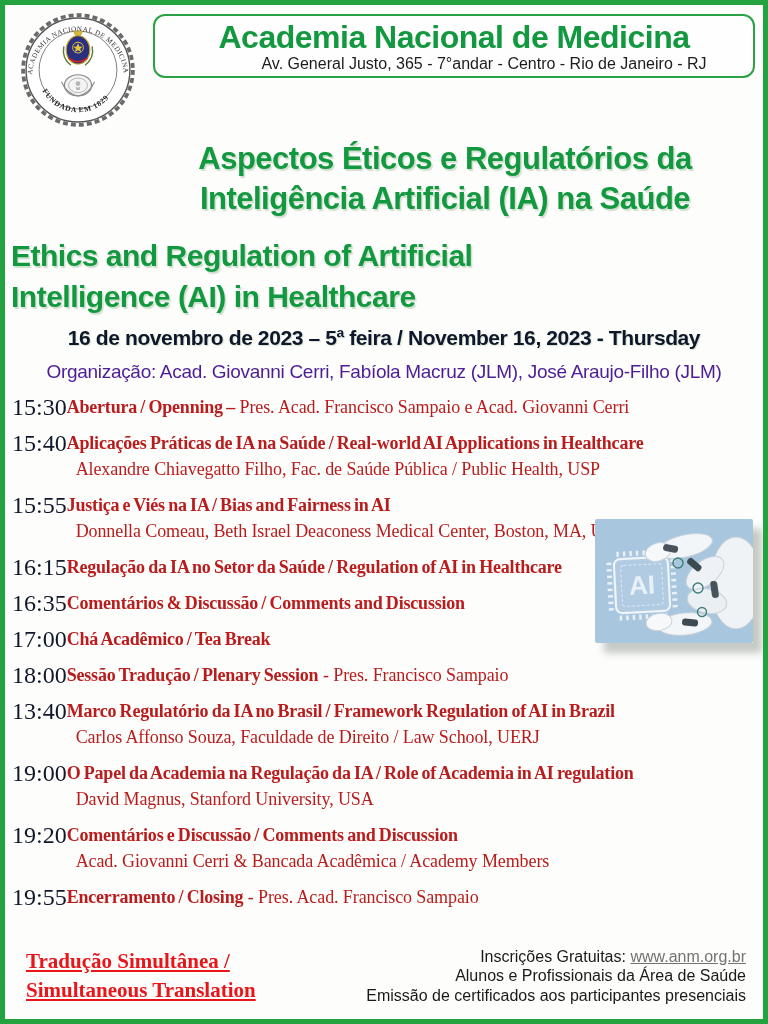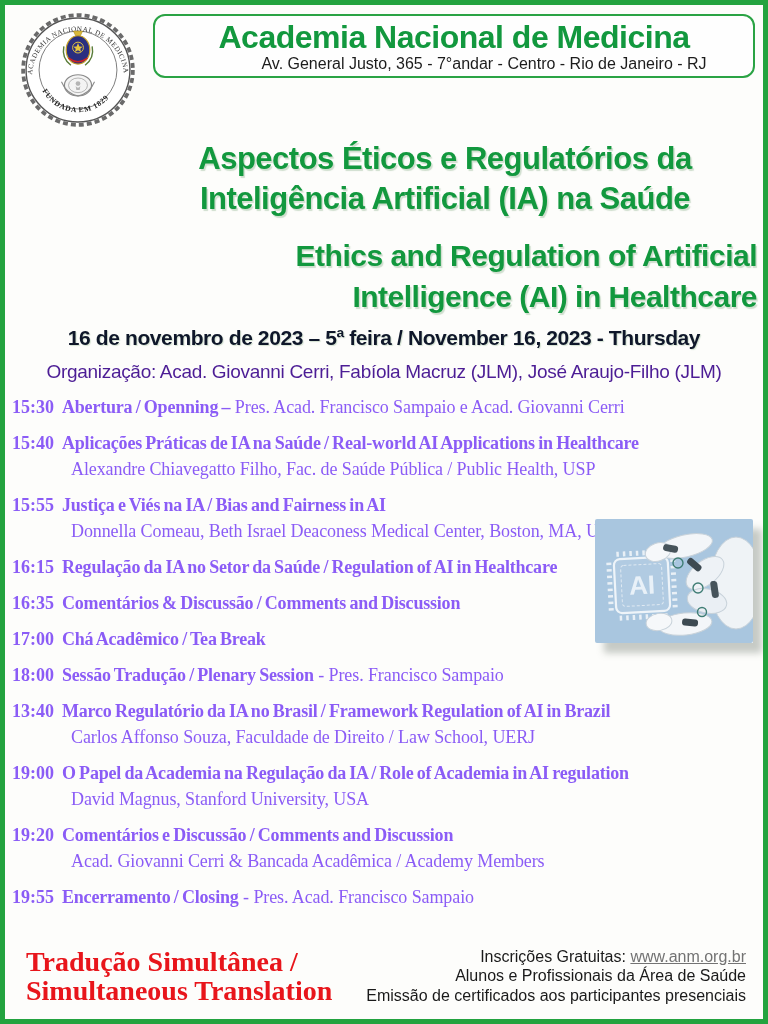"Ethics and Regulation of Artificial" .title-en { text-align: right -> left }
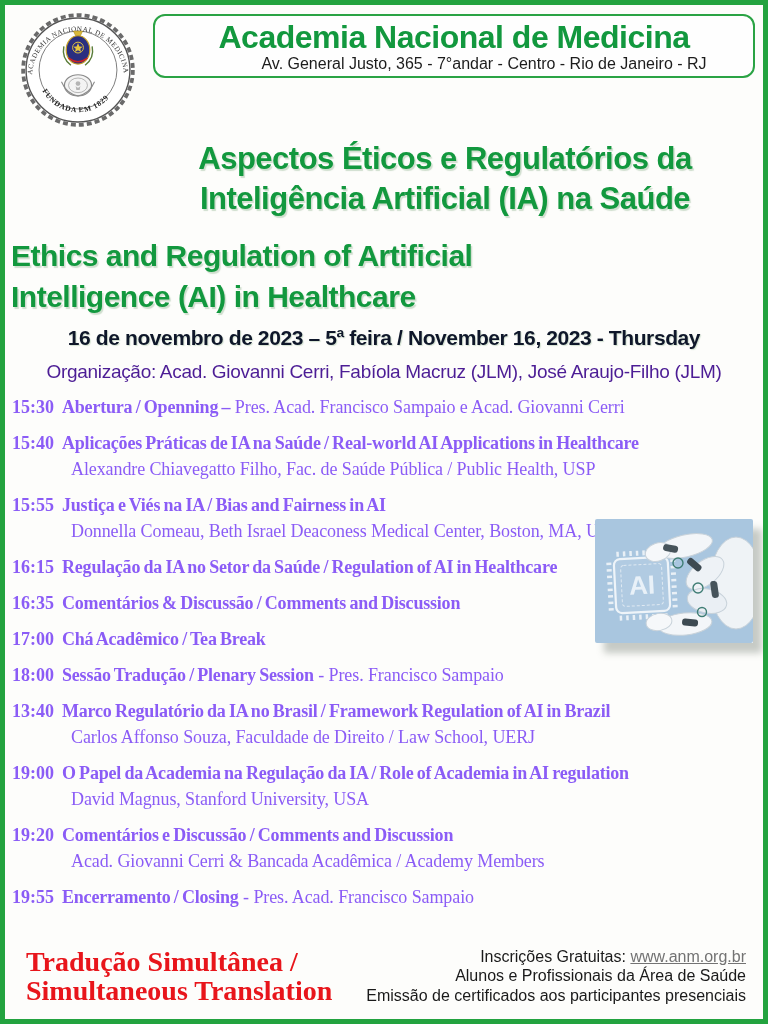"15:30" .row .time { color: #8b5cf6 -> #0f172a; font-size: 18px -> 24px; font-weight: bold -> normal }
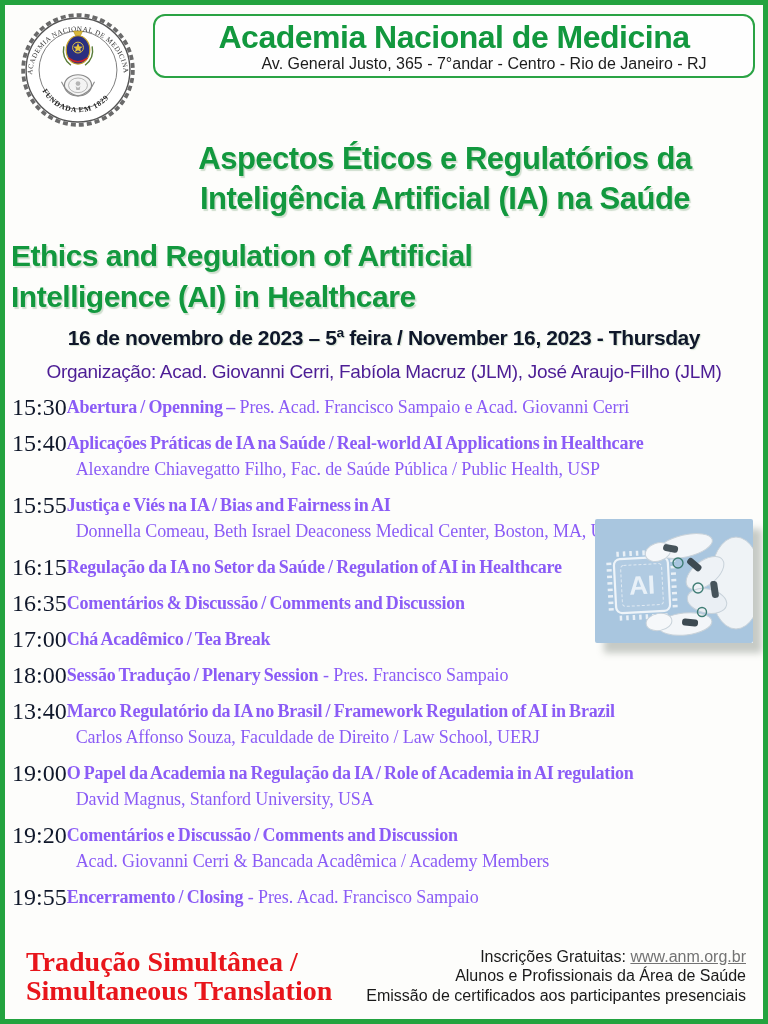"Abertura / Openning – Pres." .row .content { color: #8b5cf6 -> #b91c1c }
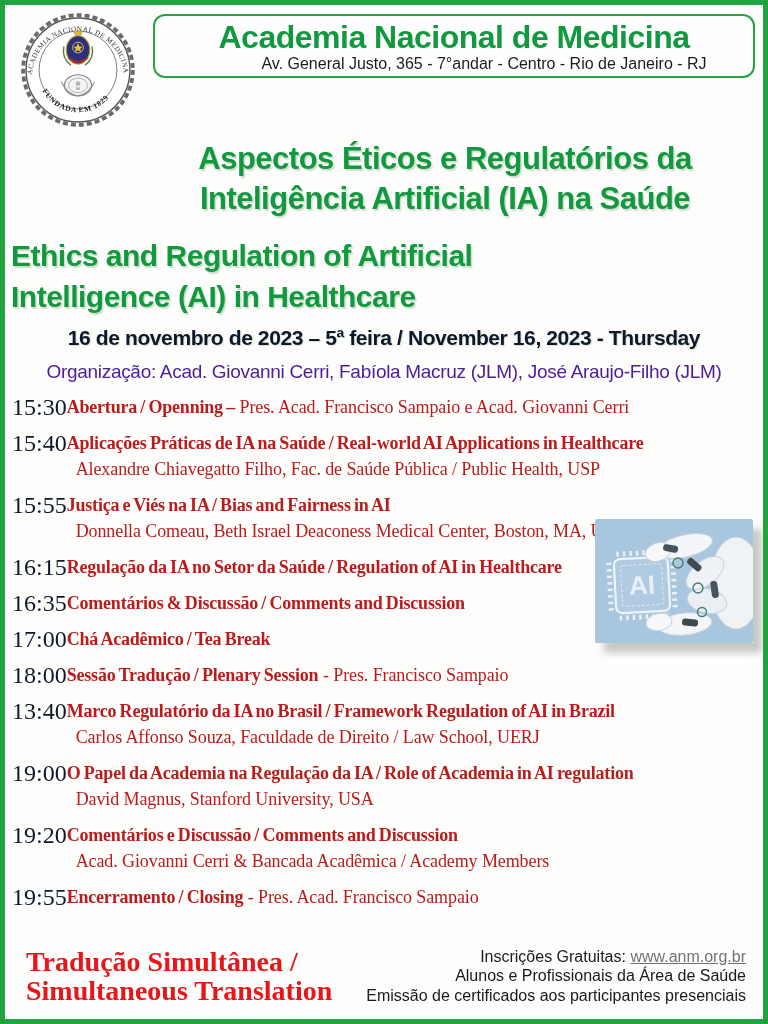"Tradução Simultânea /" .footer-left { font-size: 28px -> 21px; text-decoration: none -> underline }
